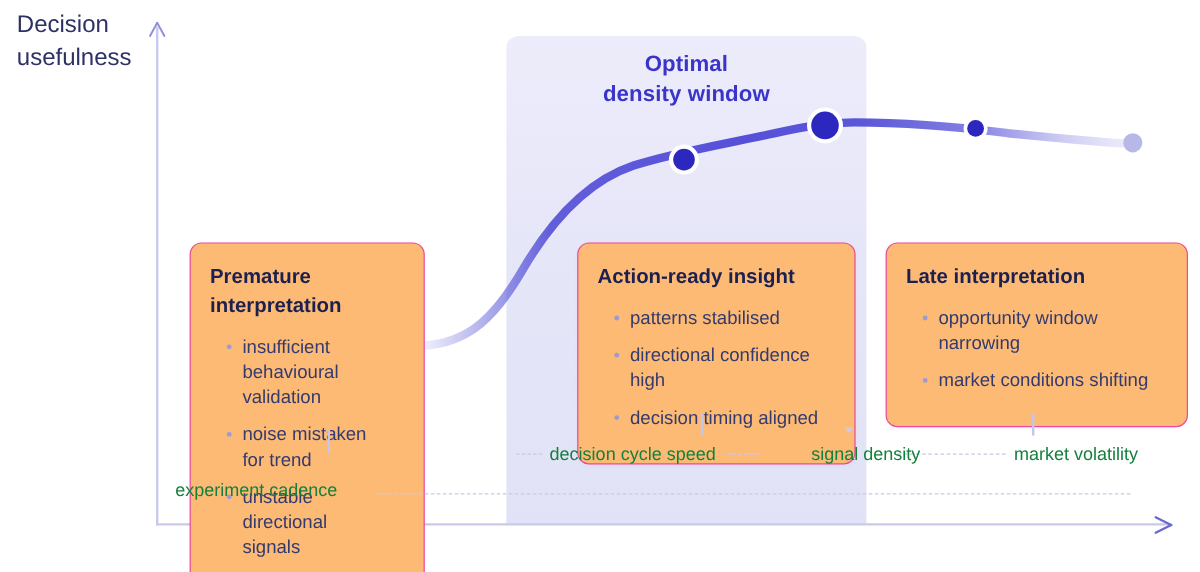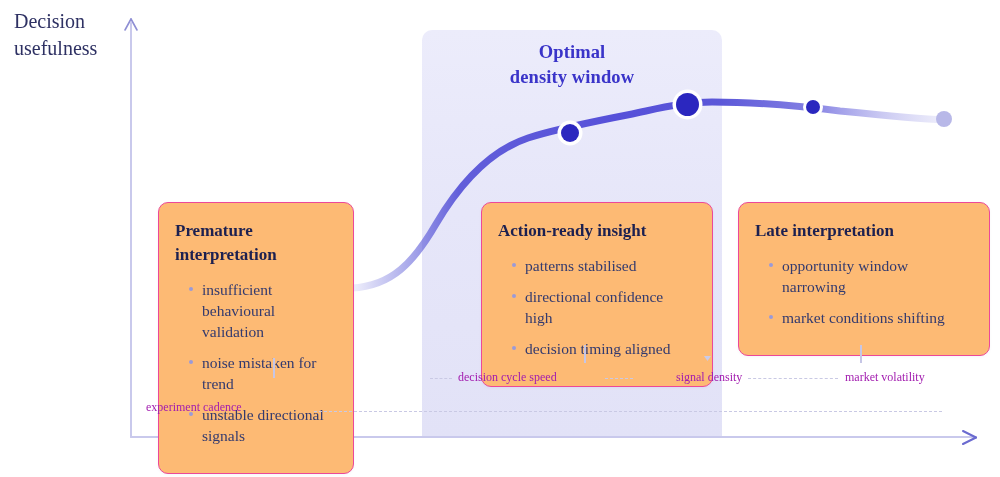"Decision usefulness" #stage { font-family: Liberation Serif, serif -> none }
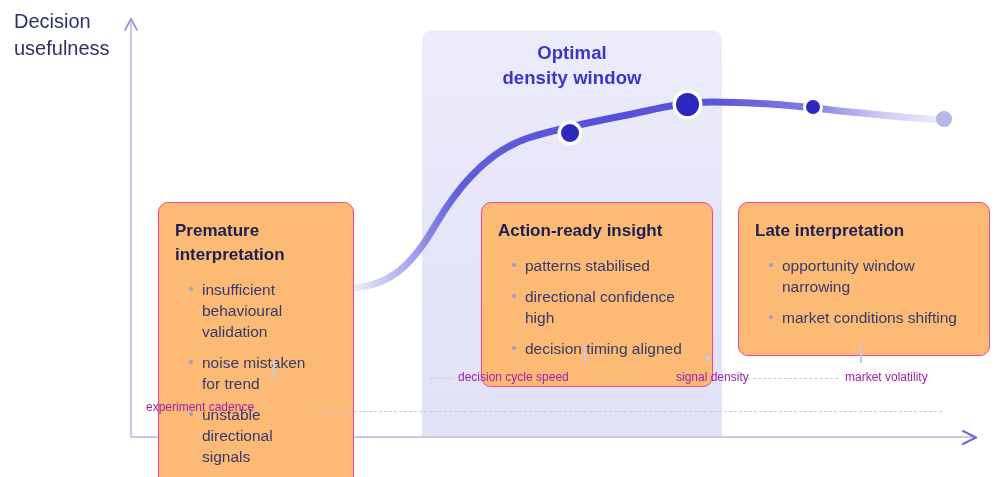"decision cycle speed" .ann { color: #a21caf -> #15803d; font-size: 12px -> 15px }
